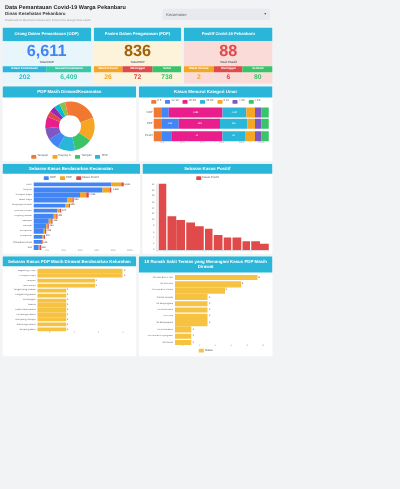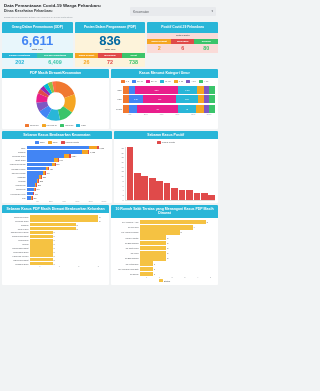"836" div.kpi-val { color: #0369a1 -> #a16207 }
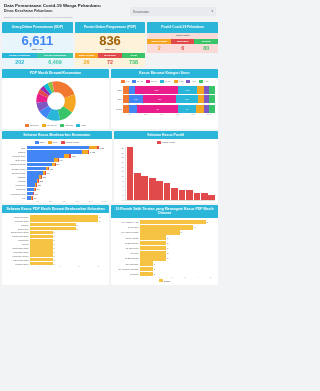"88" div.kpi-val { html: none -> <div>88</div> }
